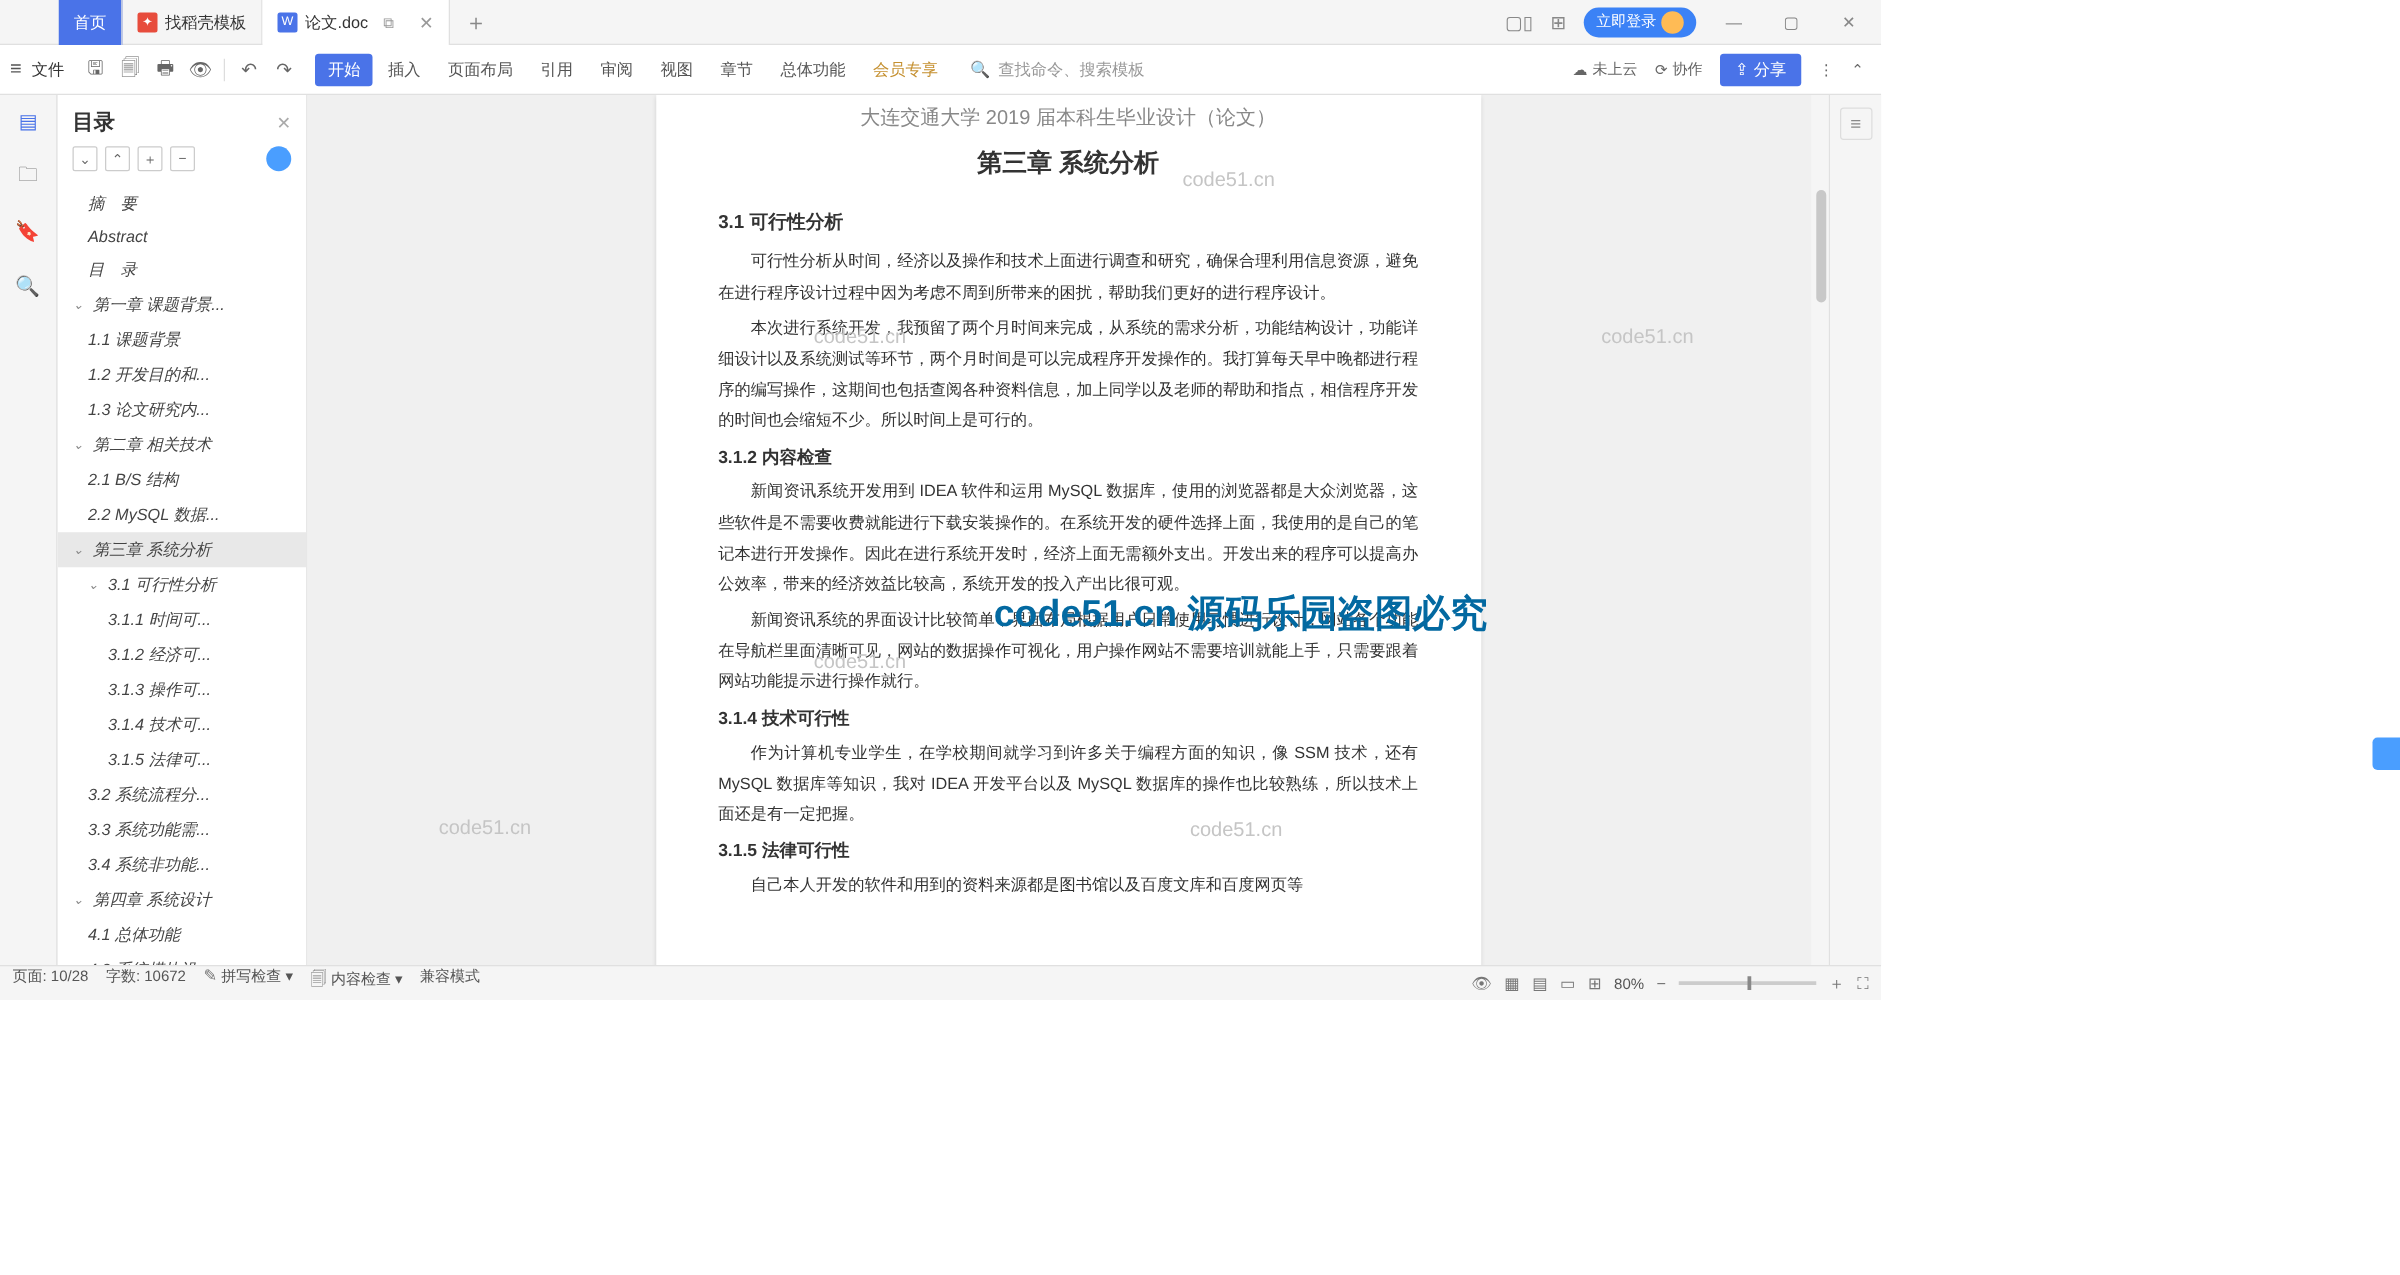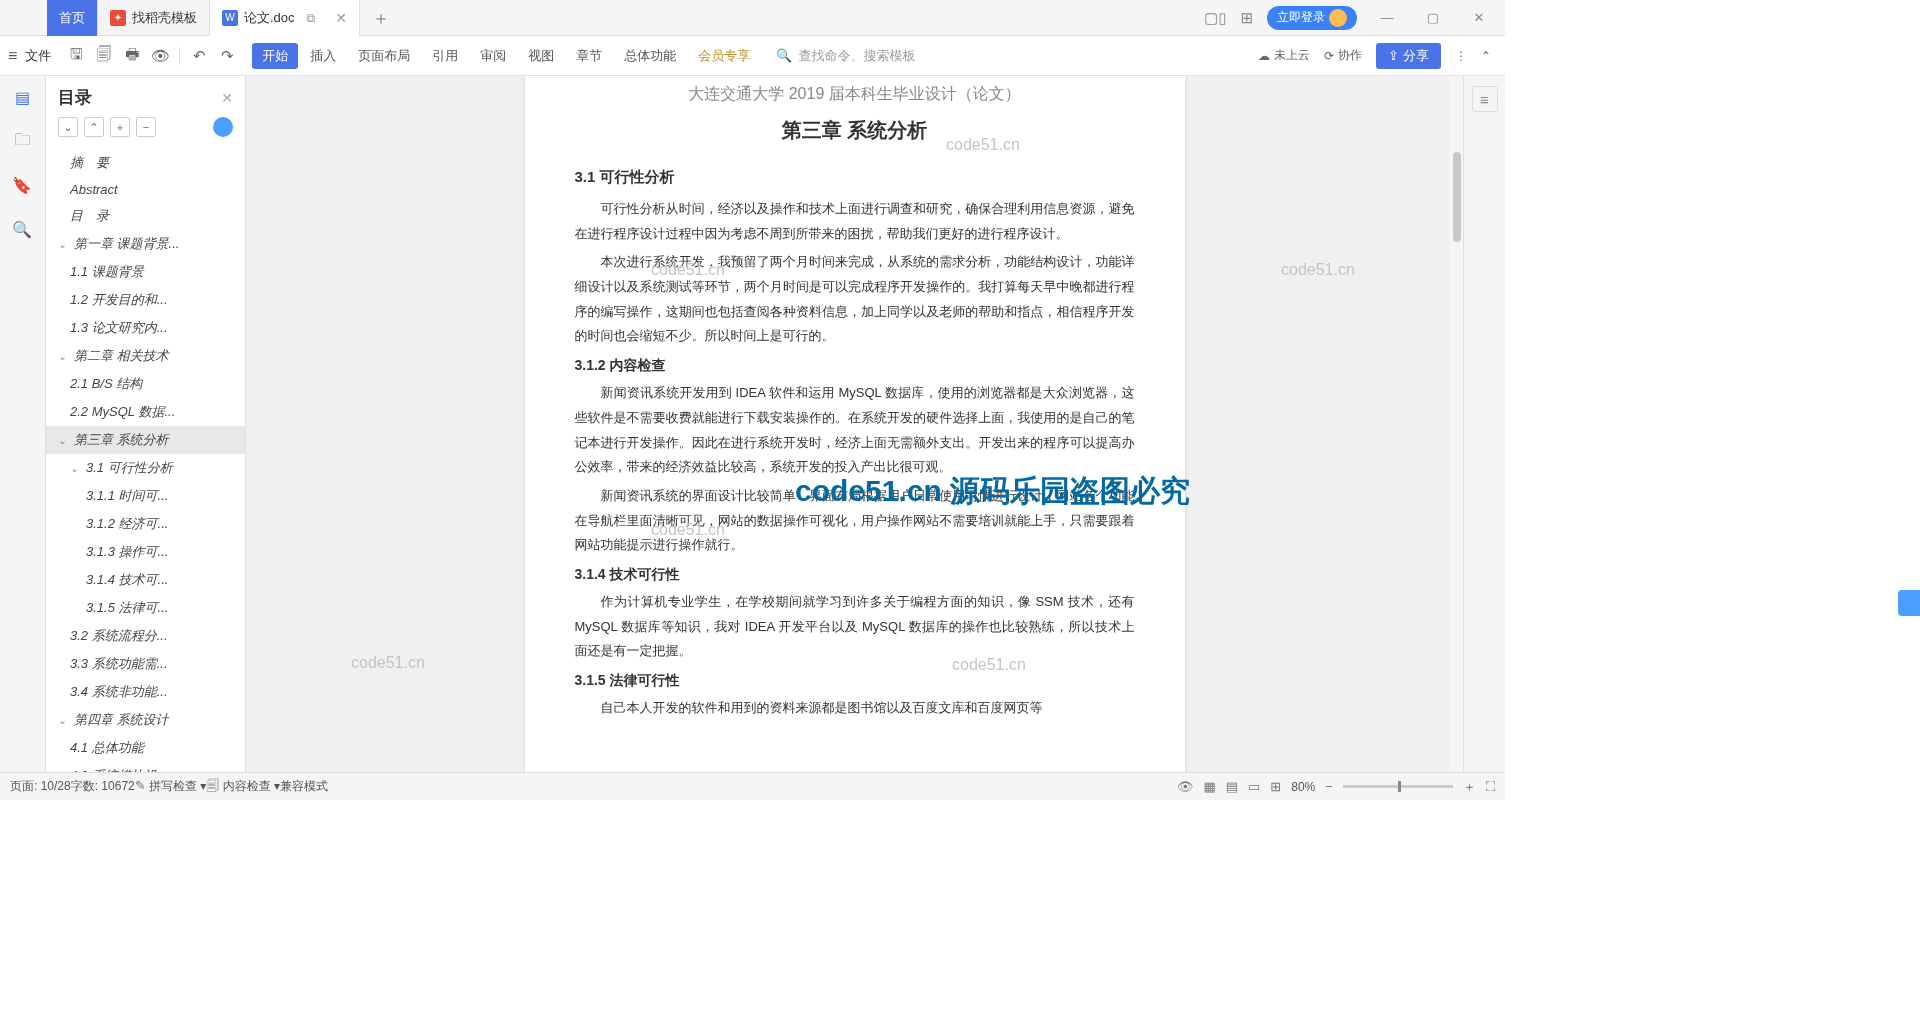"页面: 10/28" .statusbar { align-items: center -> none; gap: none -> 14px }
